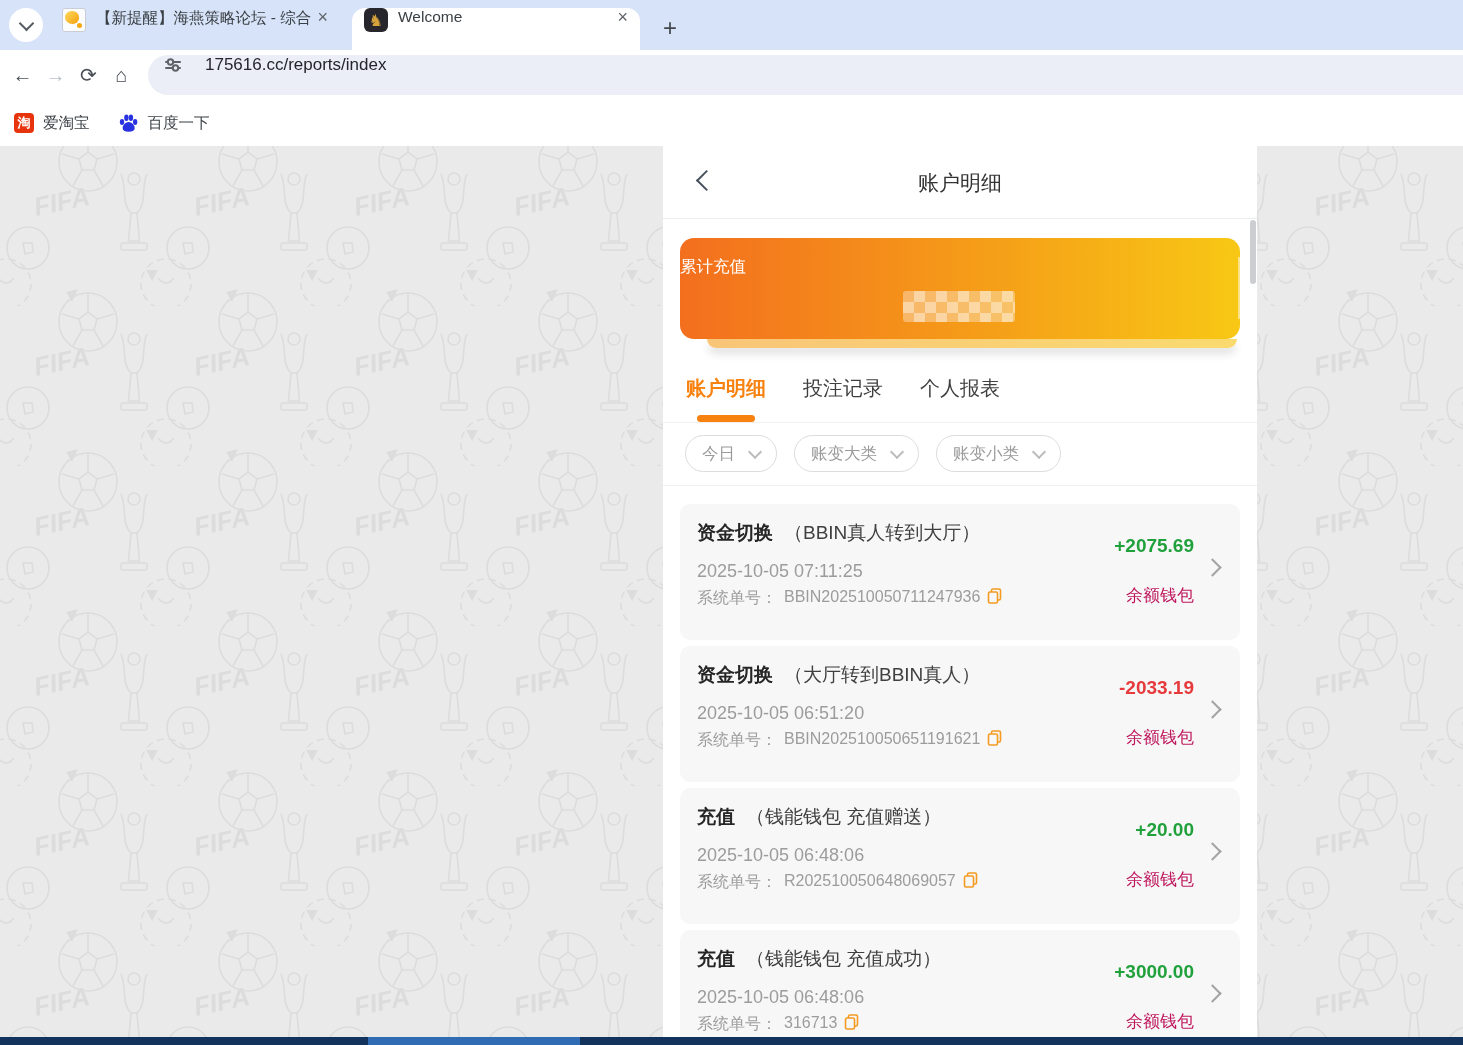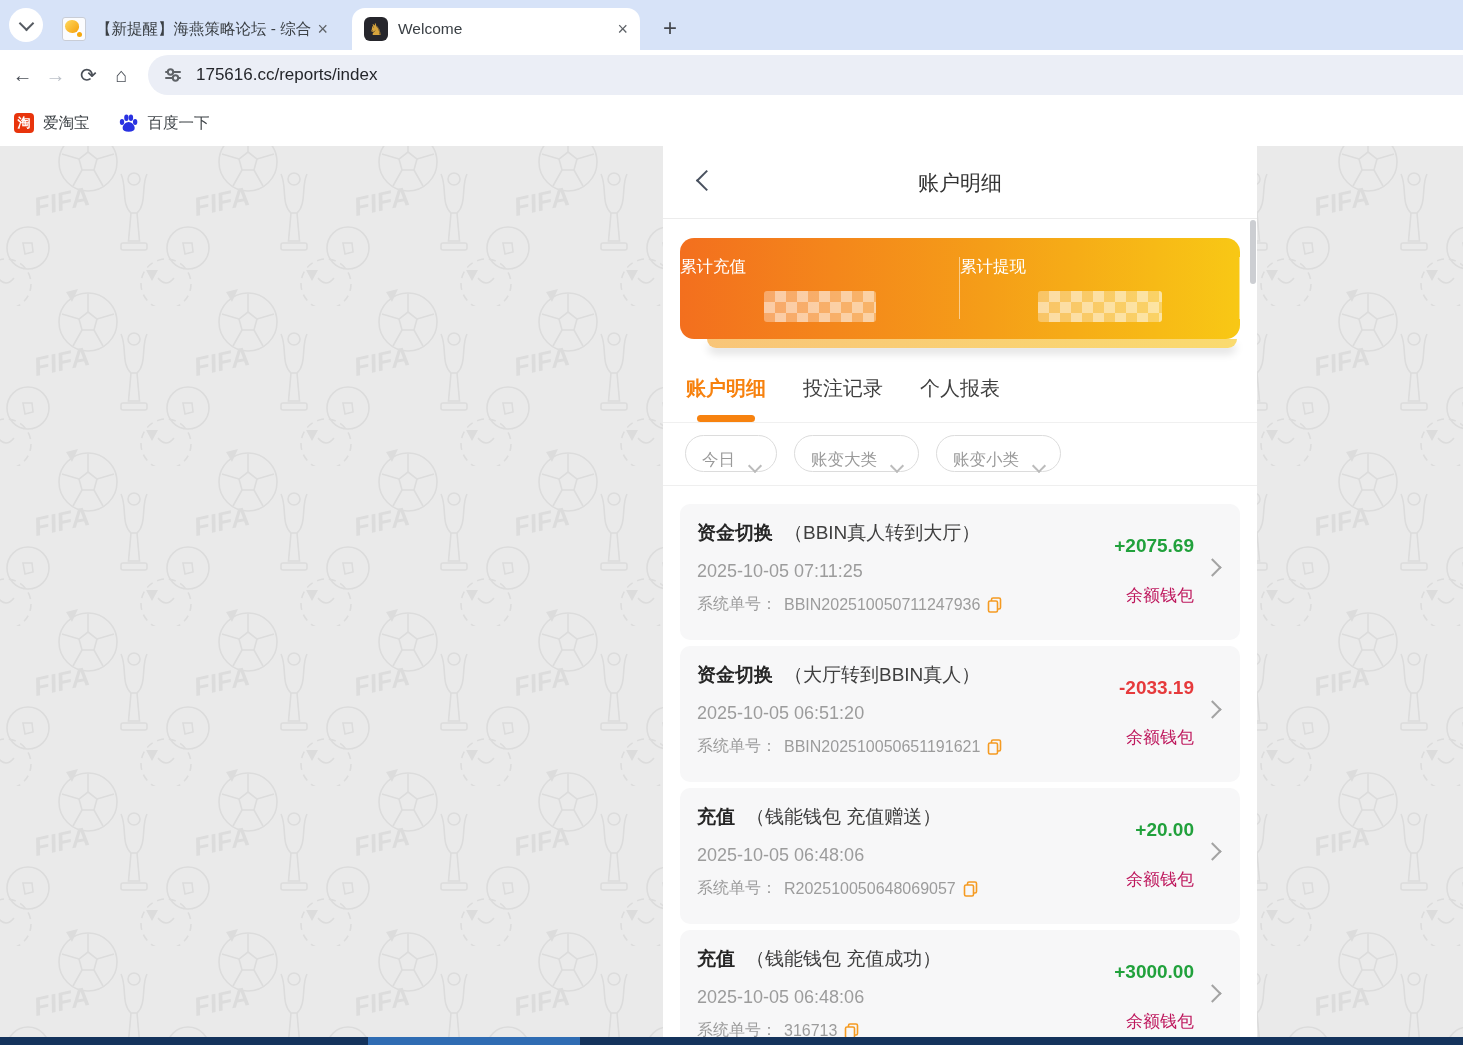"【新提醒】海燕策略论坛 - 综合" .tab { align-items: center -> none }
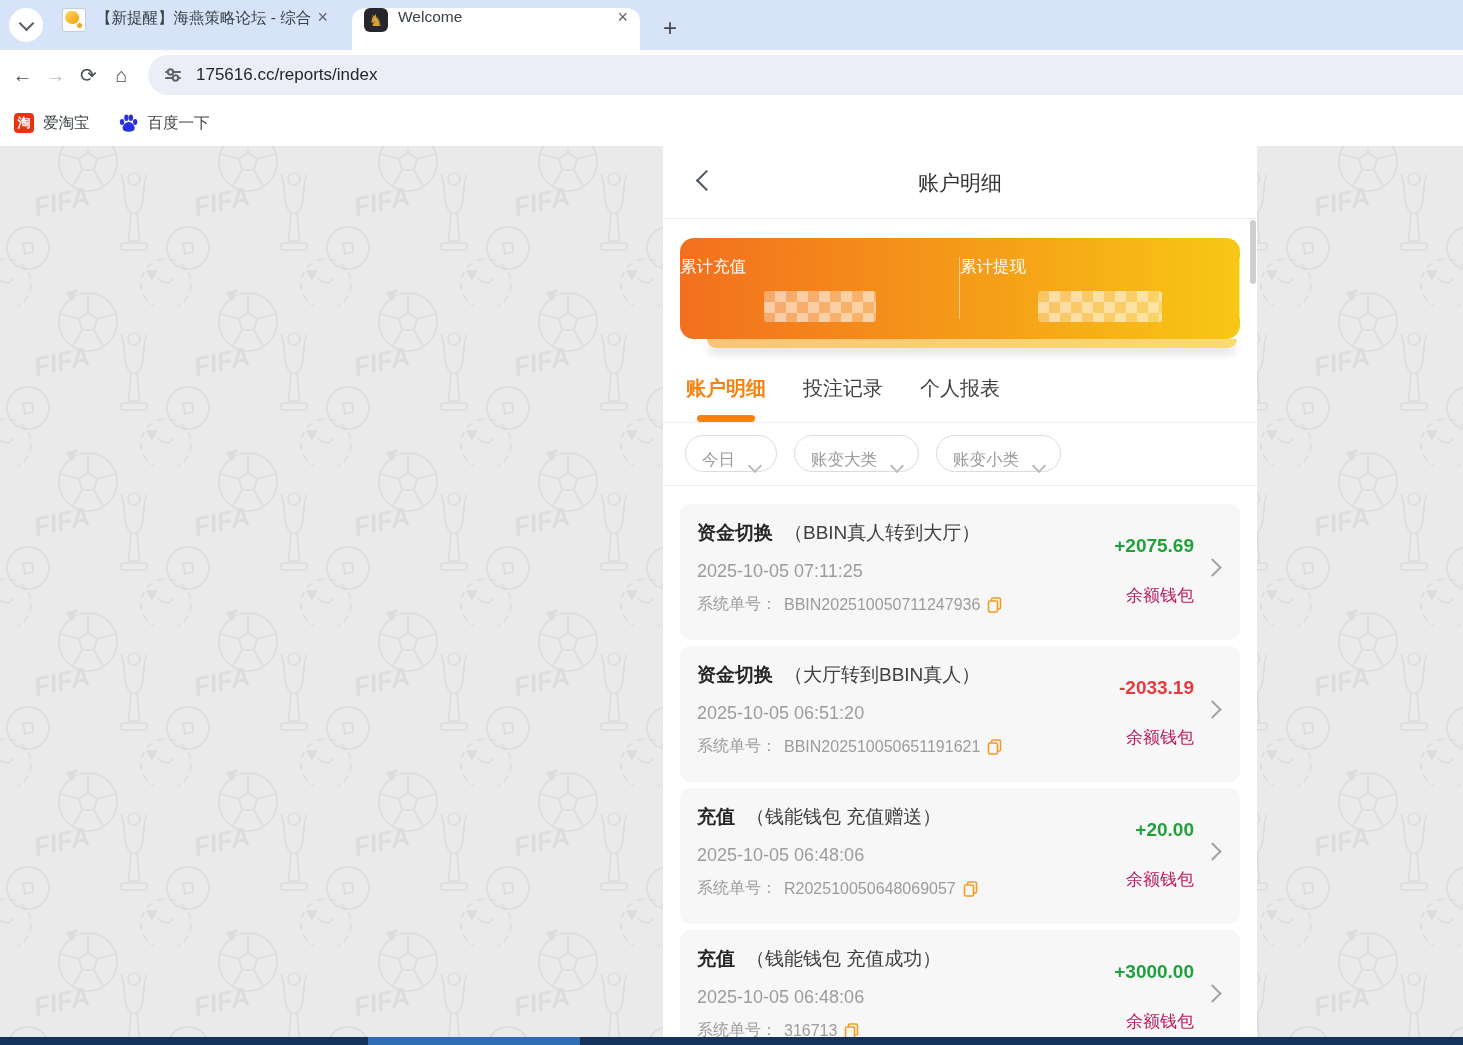"175616.cc/reports/index" .urlbar { align-items: center -> flex-start; gap: 13px -> 22px }
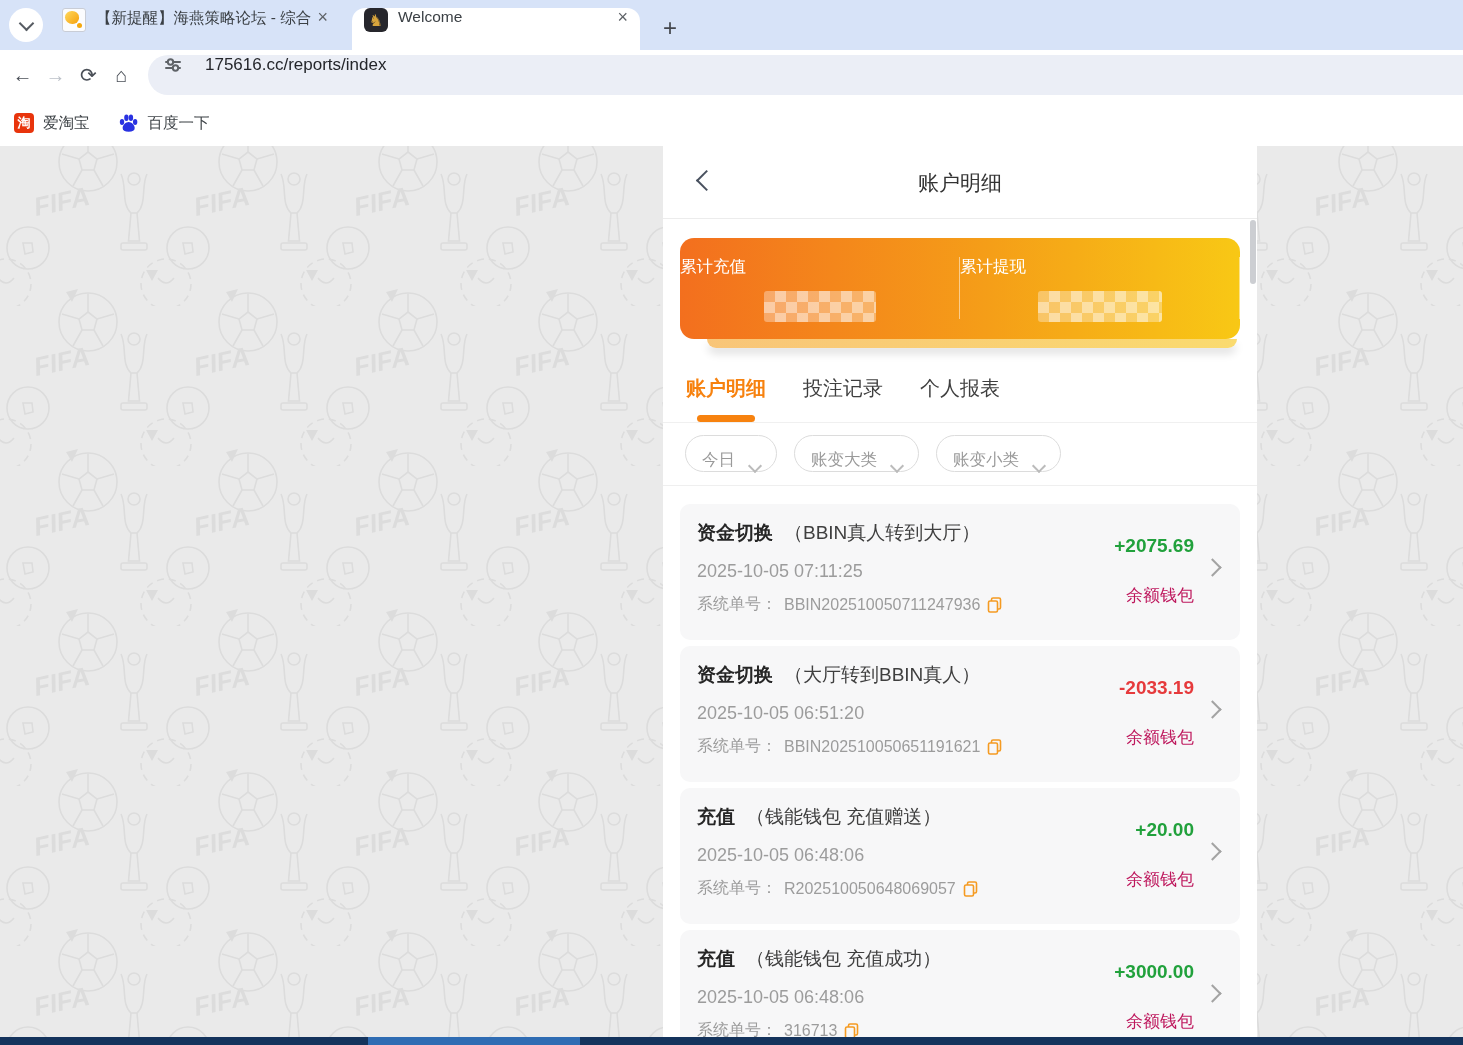"累计提现" div.sumcol { html: <div> <div>累计提现</div> <div></div> </div> -> none }
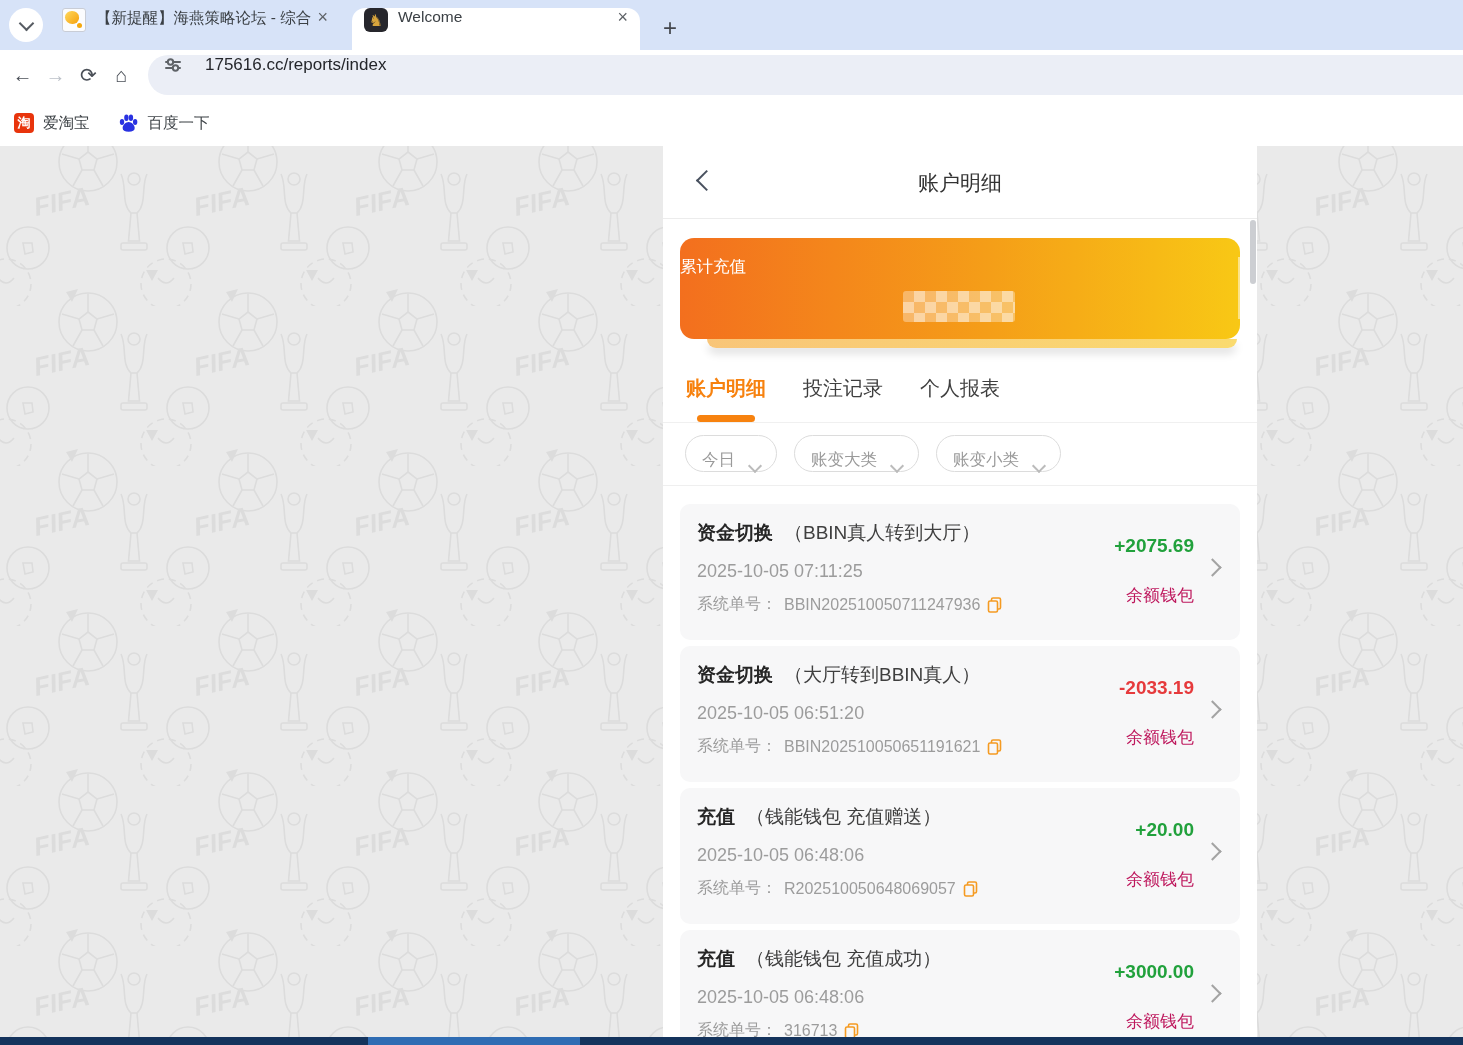"今日" .pill { align-items: flex-end -> center }
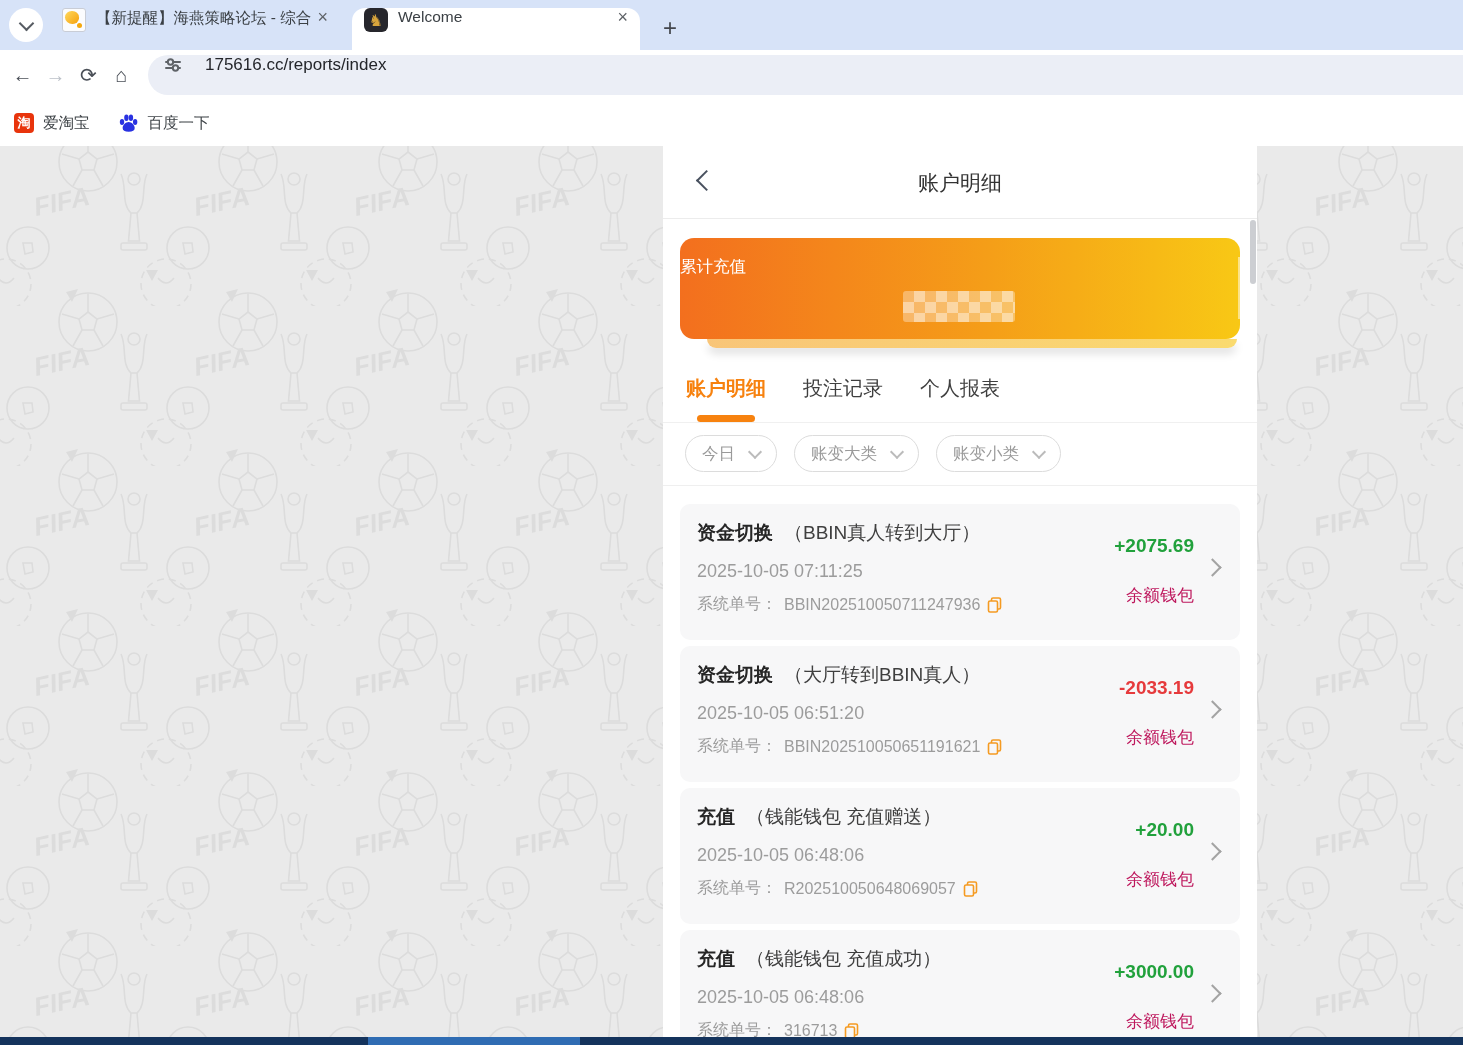"系统单号：" .txn-order { align-items: center -> none; margin-top: 12px -> 6px }
